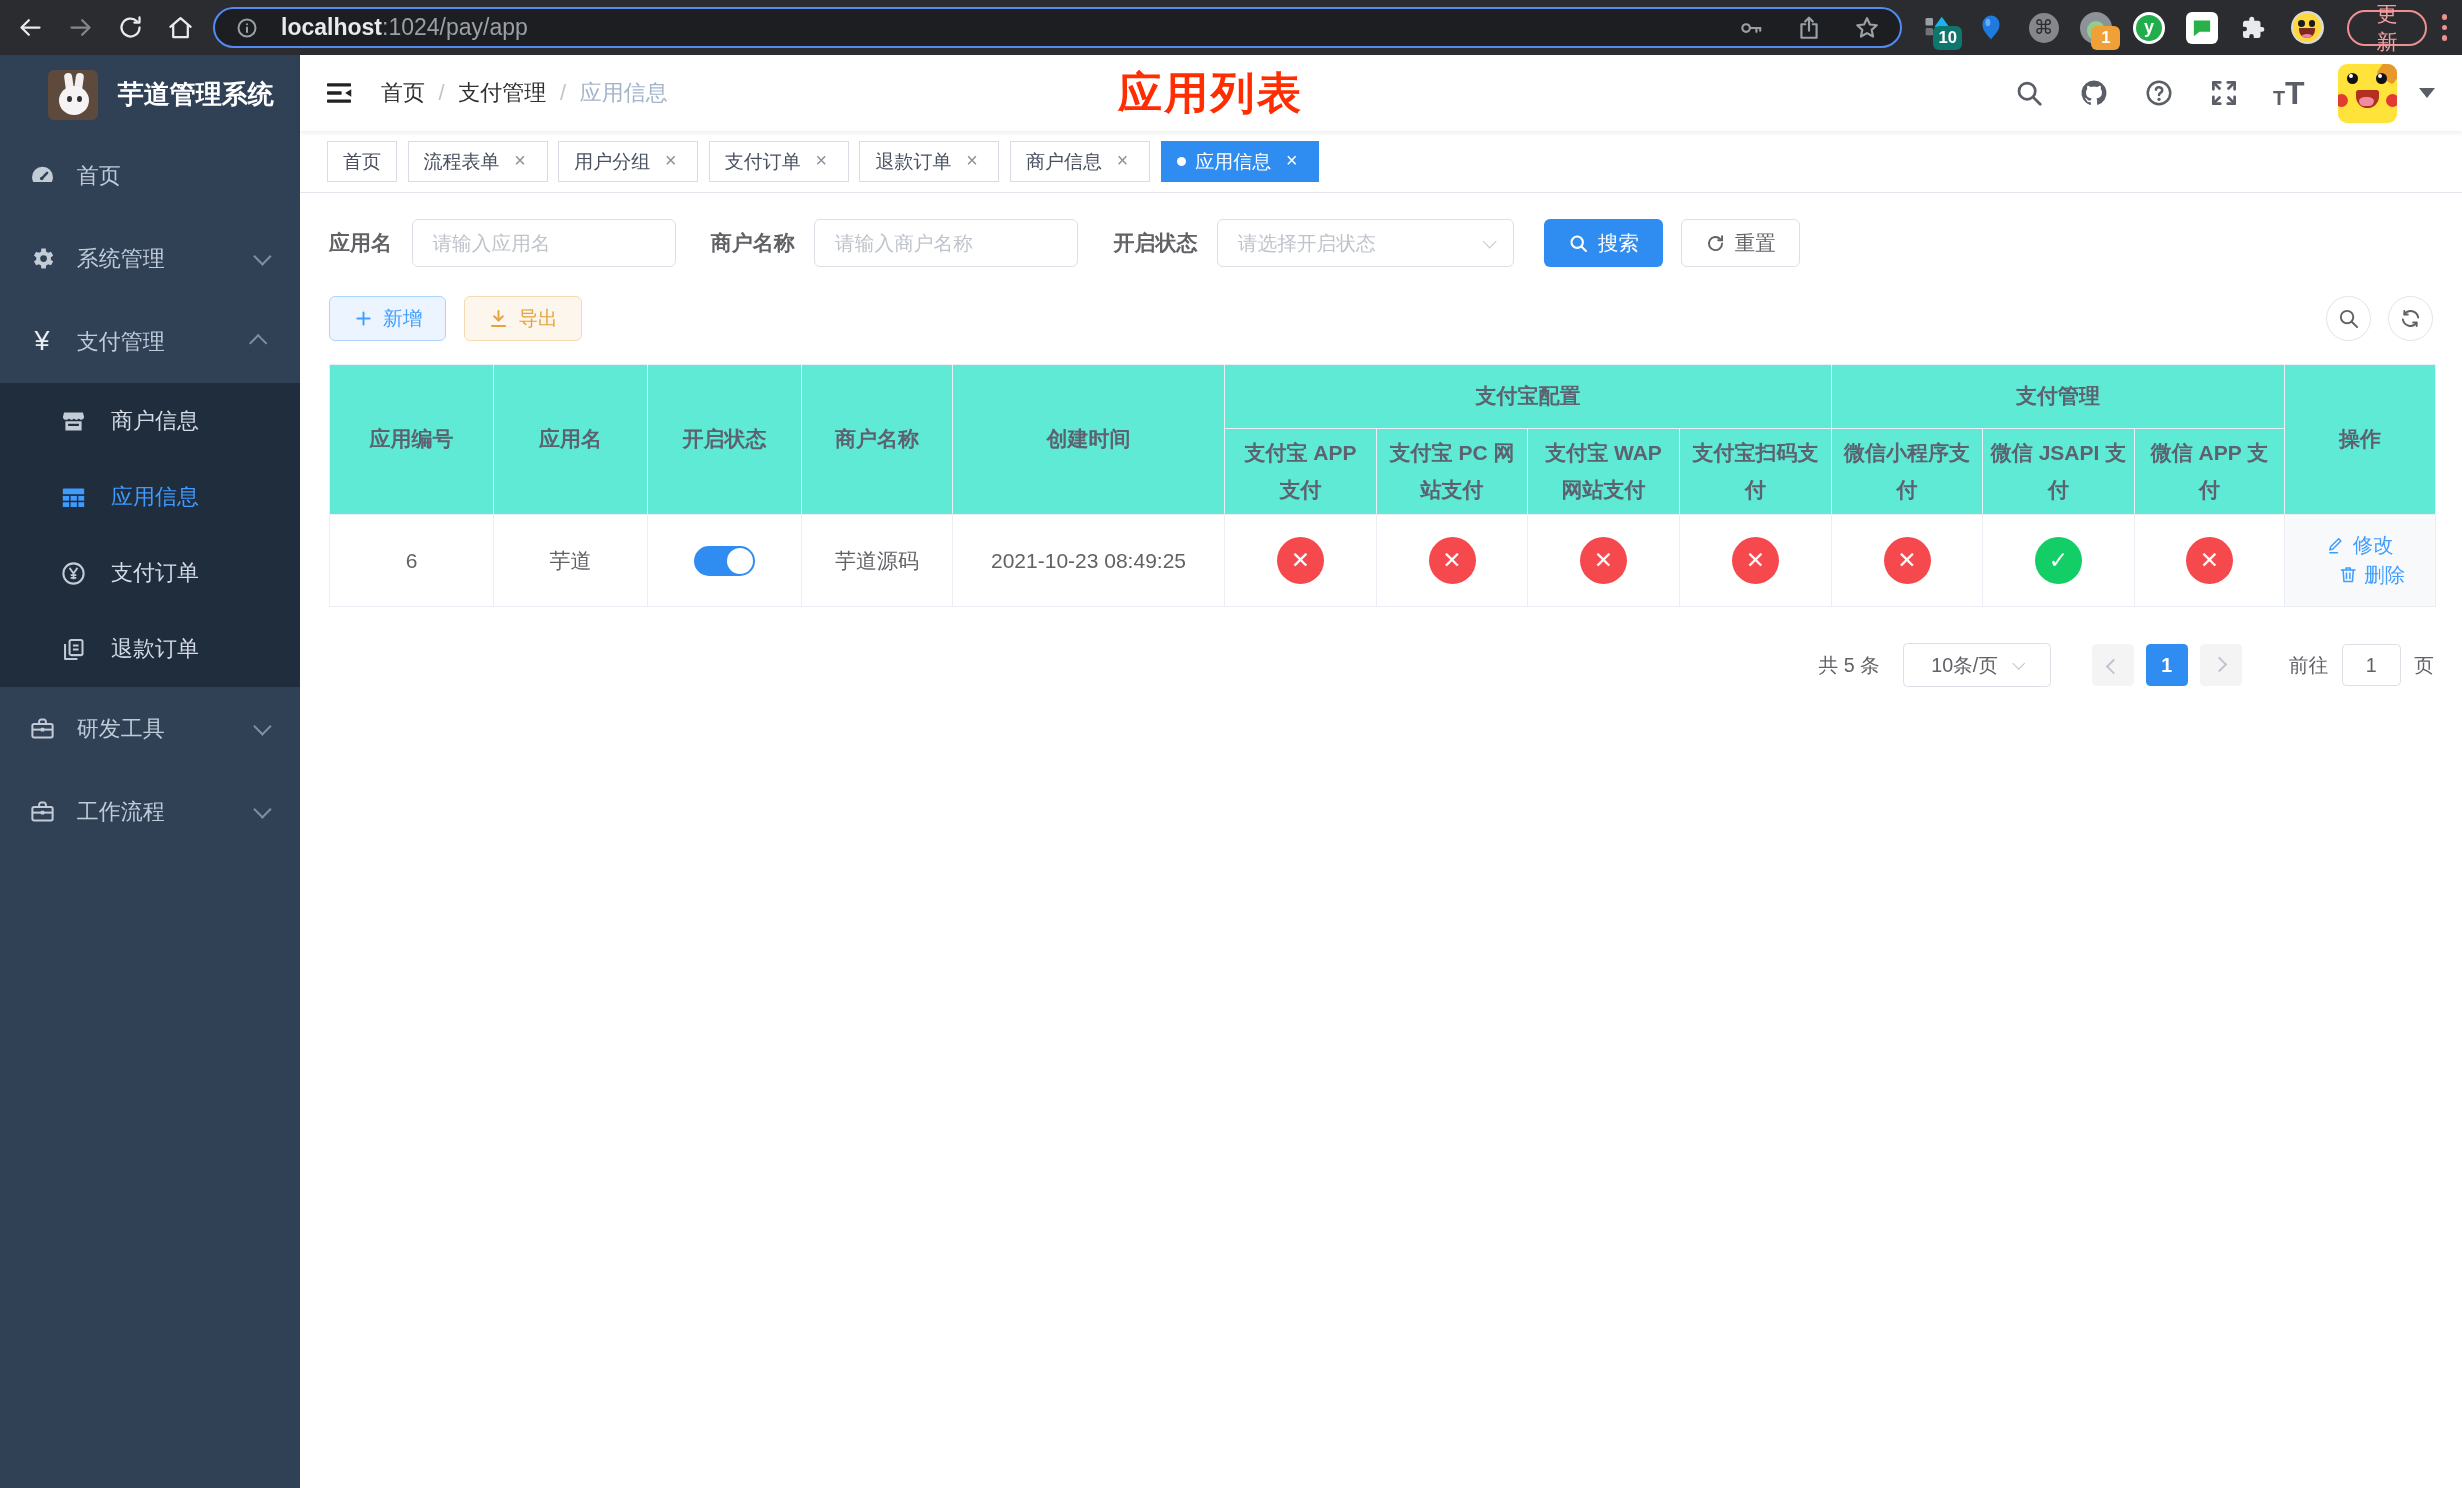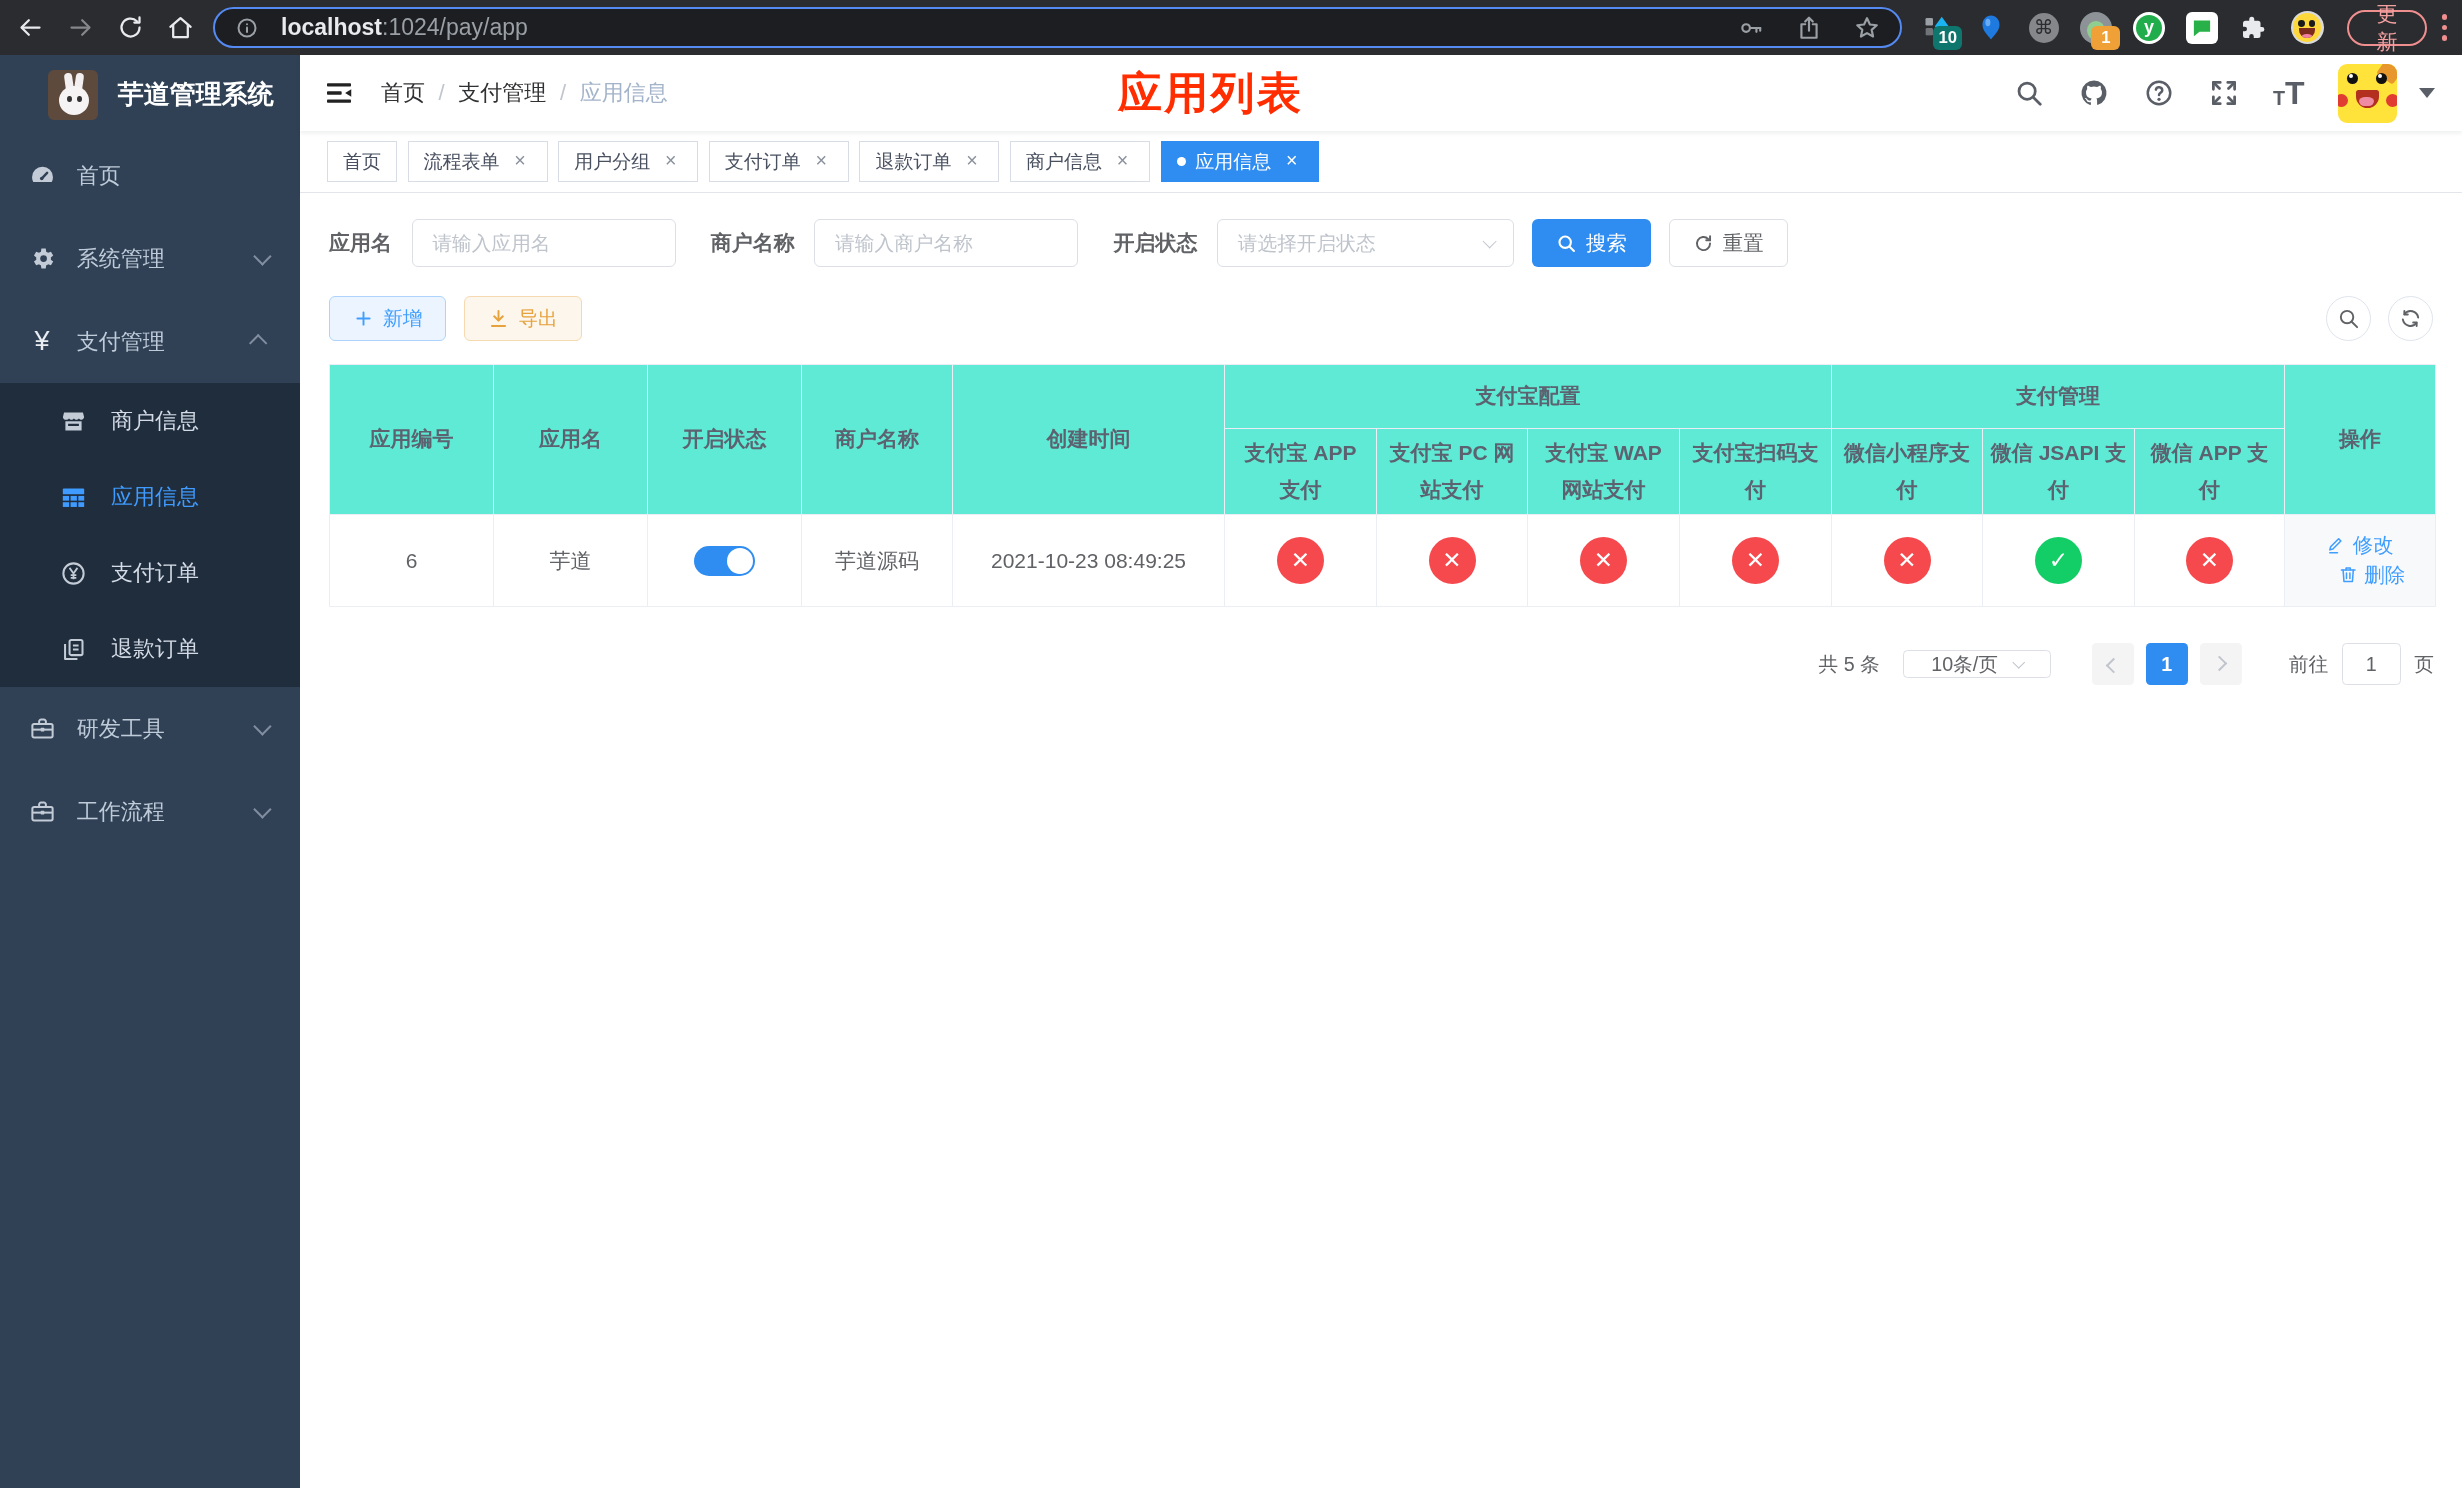"搜索" .btn-search { margin-left: 18px -> 30px }
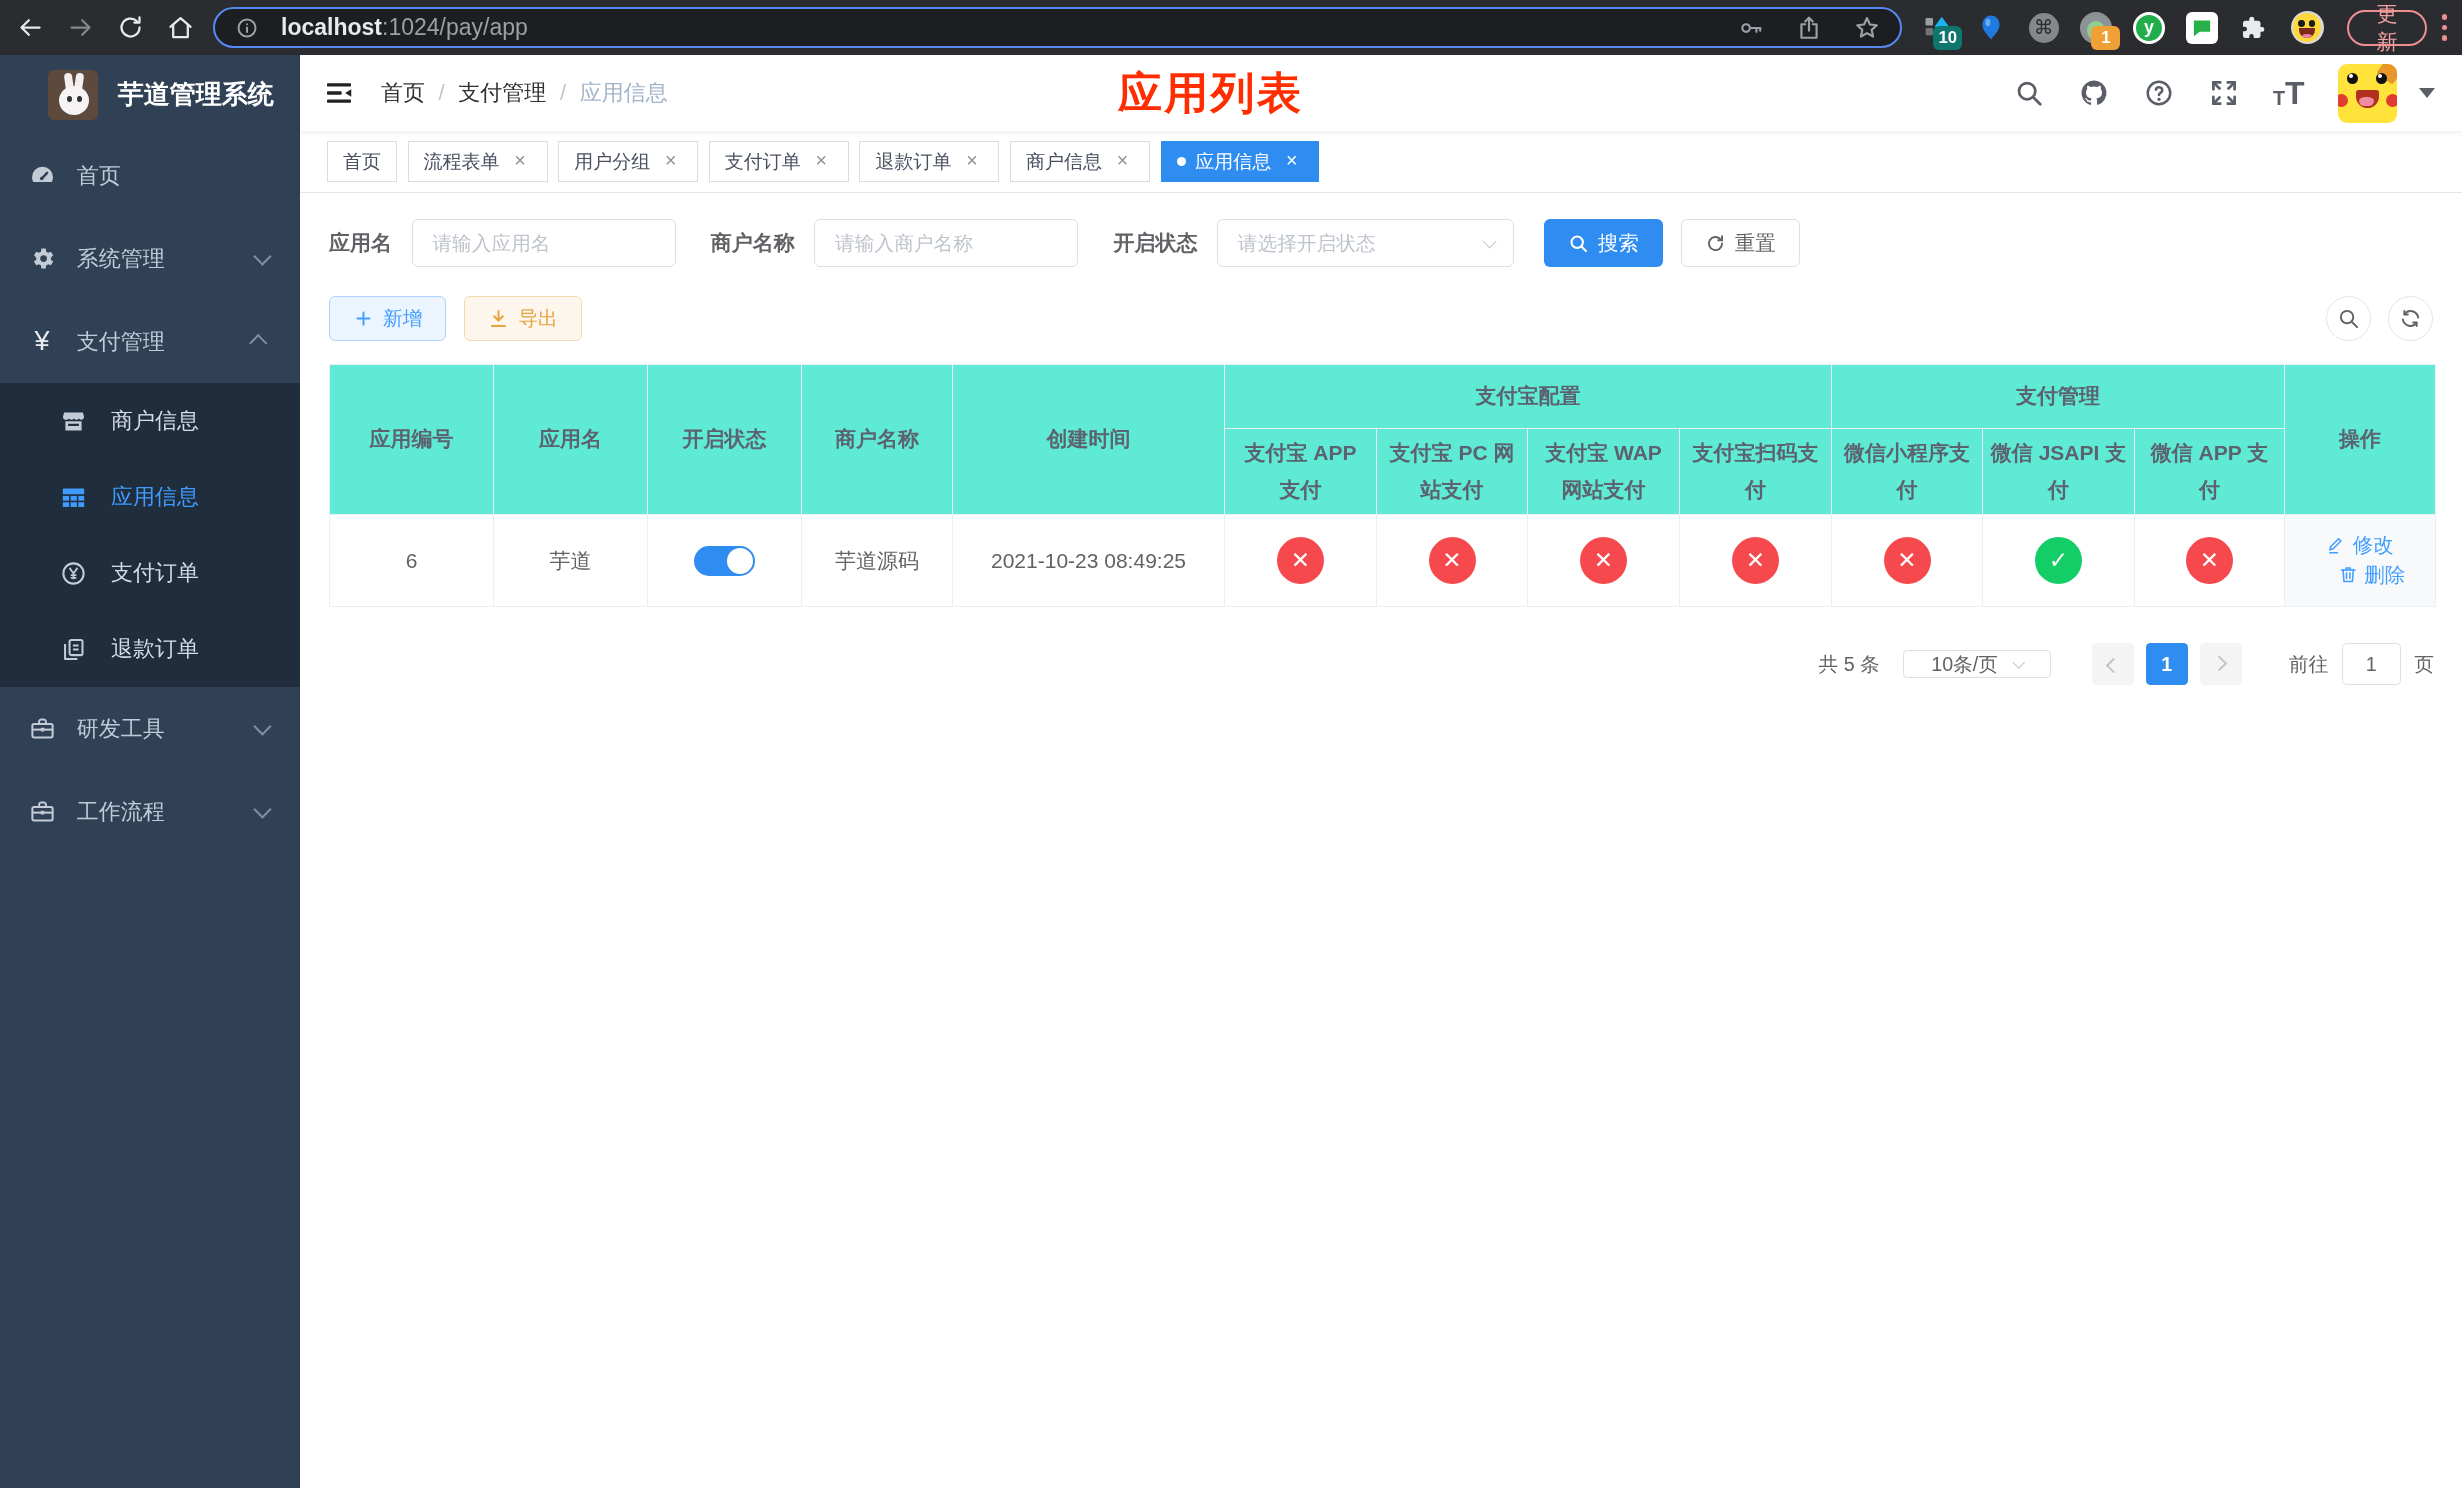"10条/页" .pg-select { height: 28px -> 44px }
